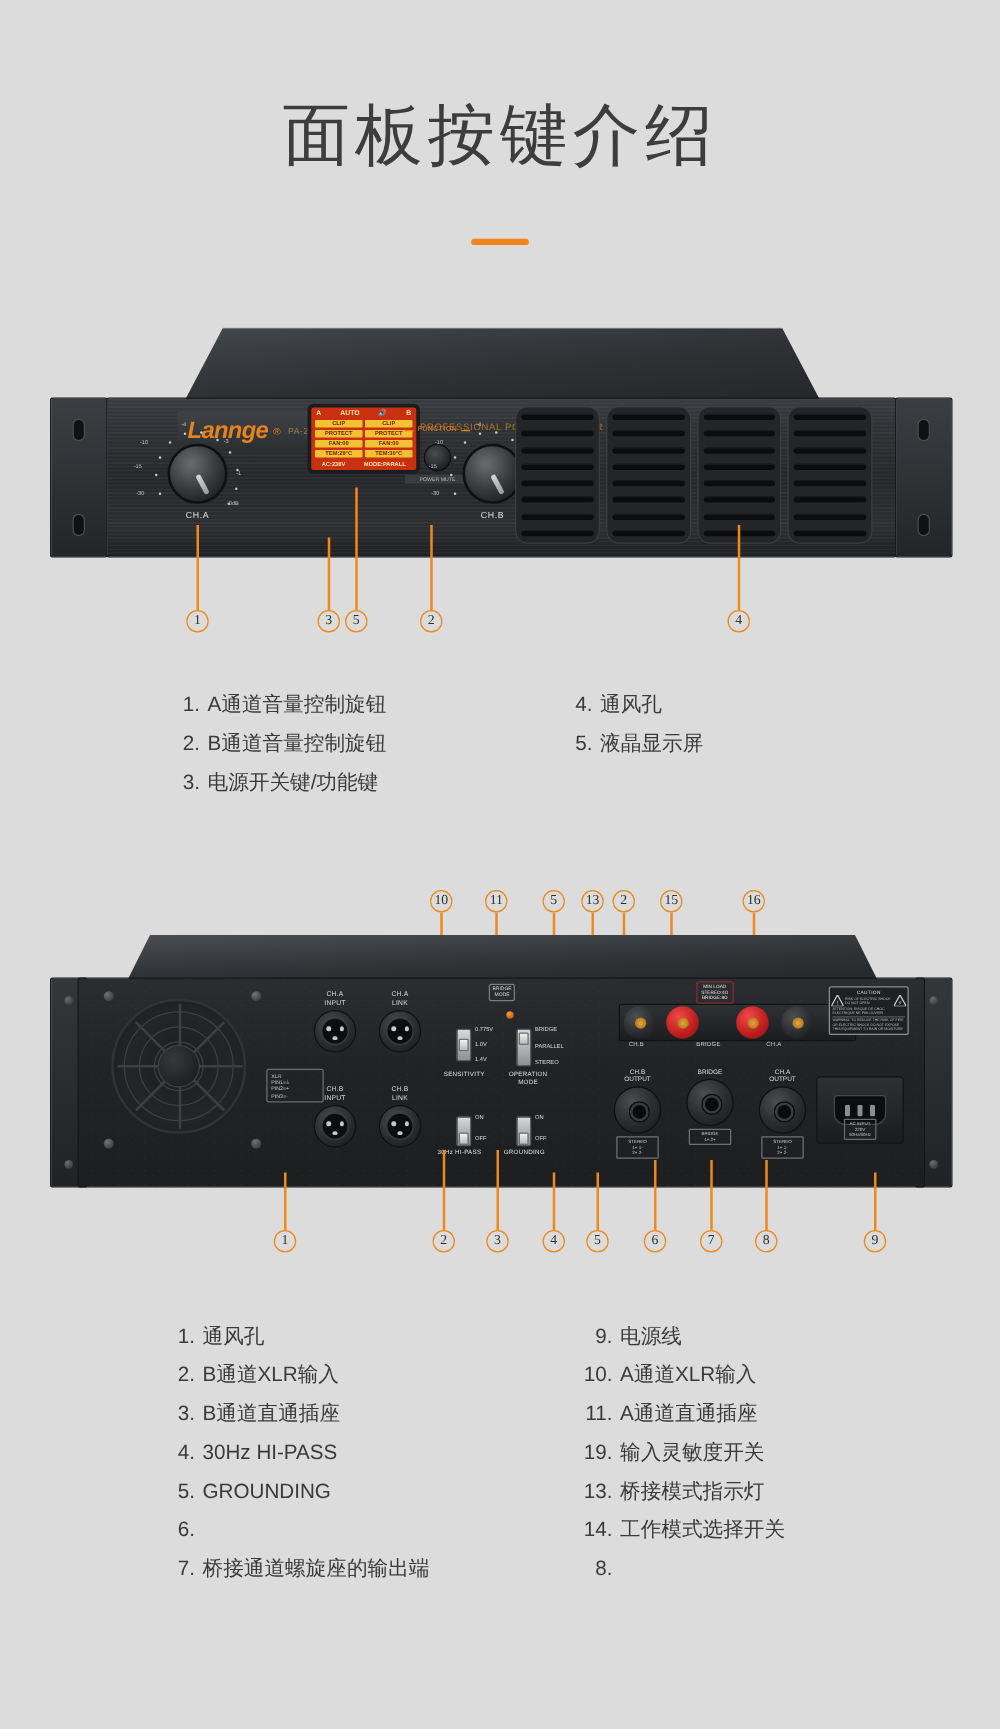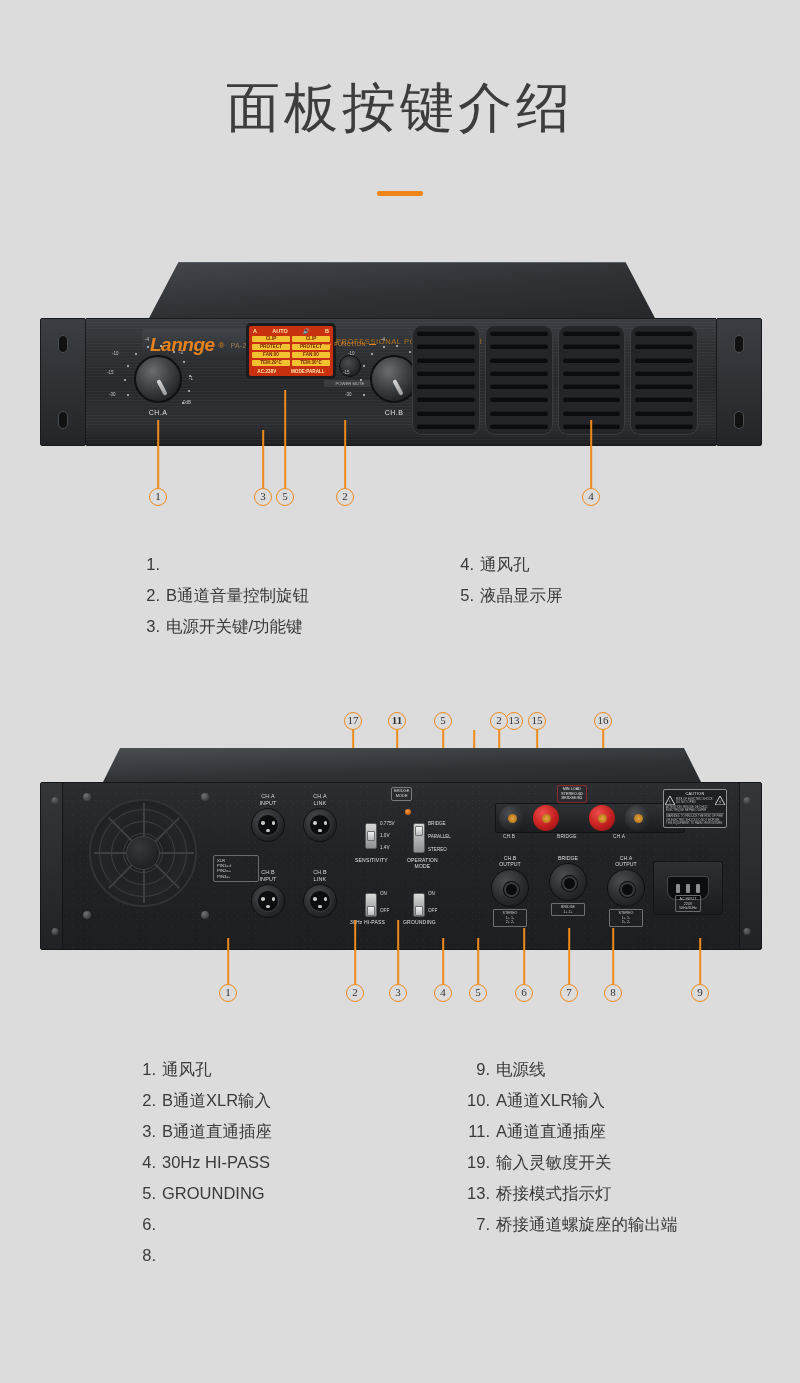"A通道音量控制旋钮" span { html: none -> <span>A通道音量控制旋钮</span> }
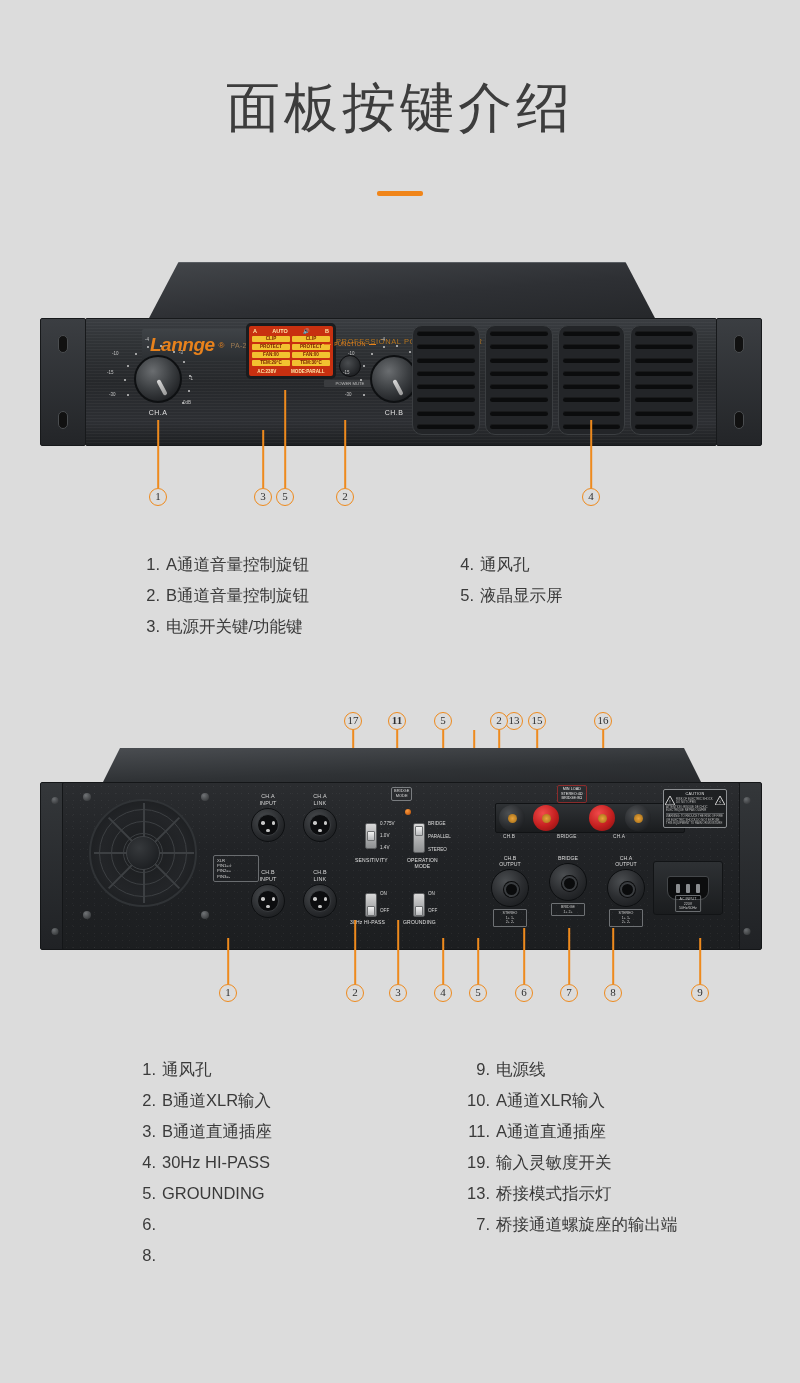"17" div.cl-num { text: 17 -> 10 }
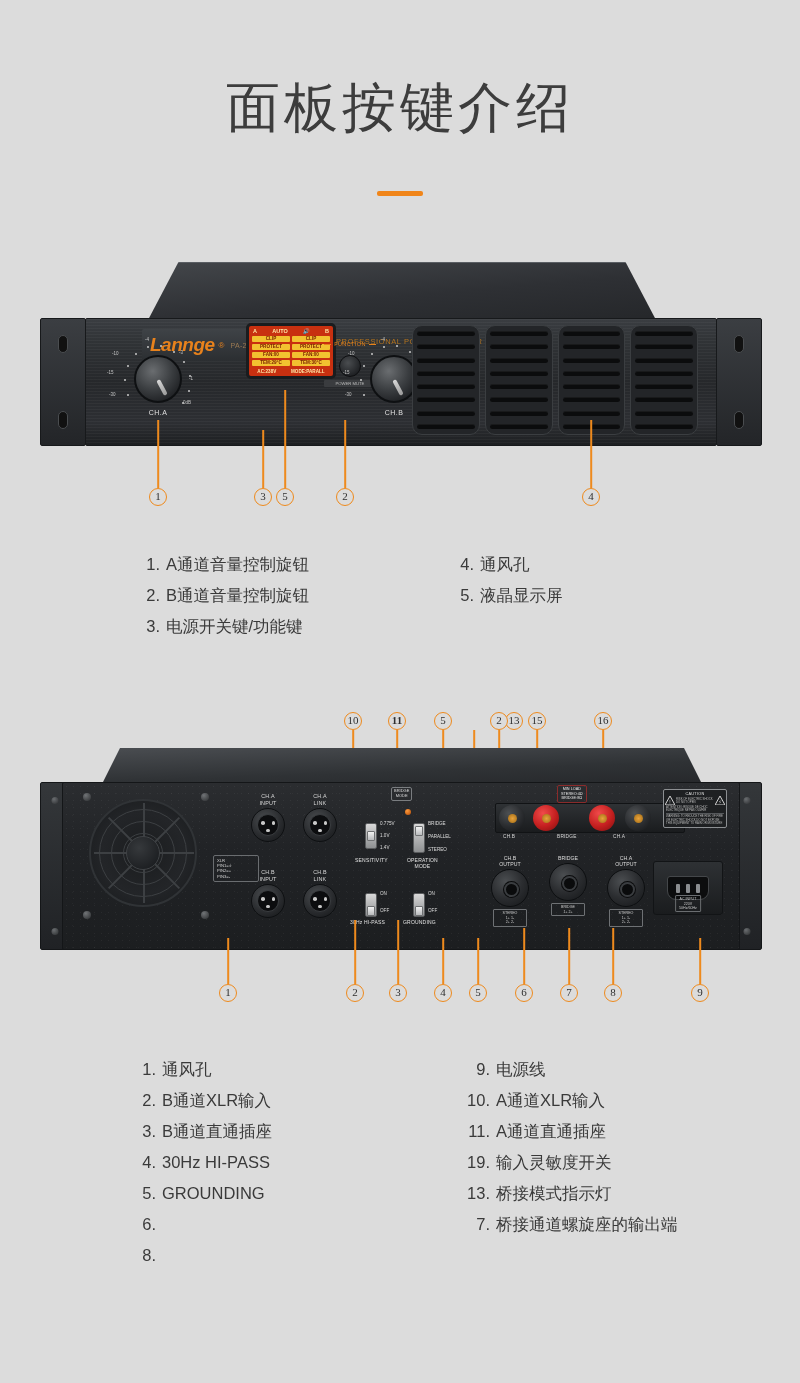"11" div.cl-num { font-weight: bold -> none }
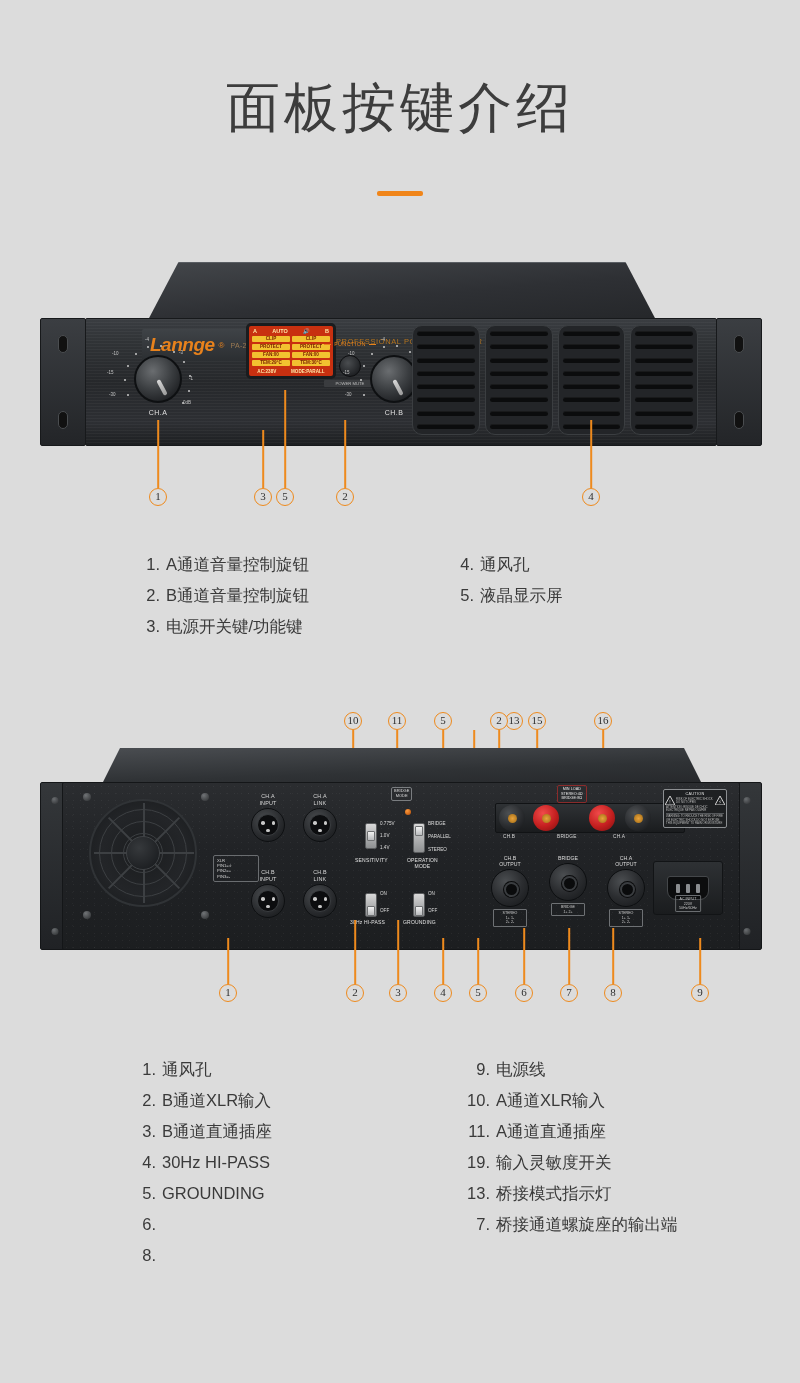"13" div.cl-num { margin-left: 40px -> none }
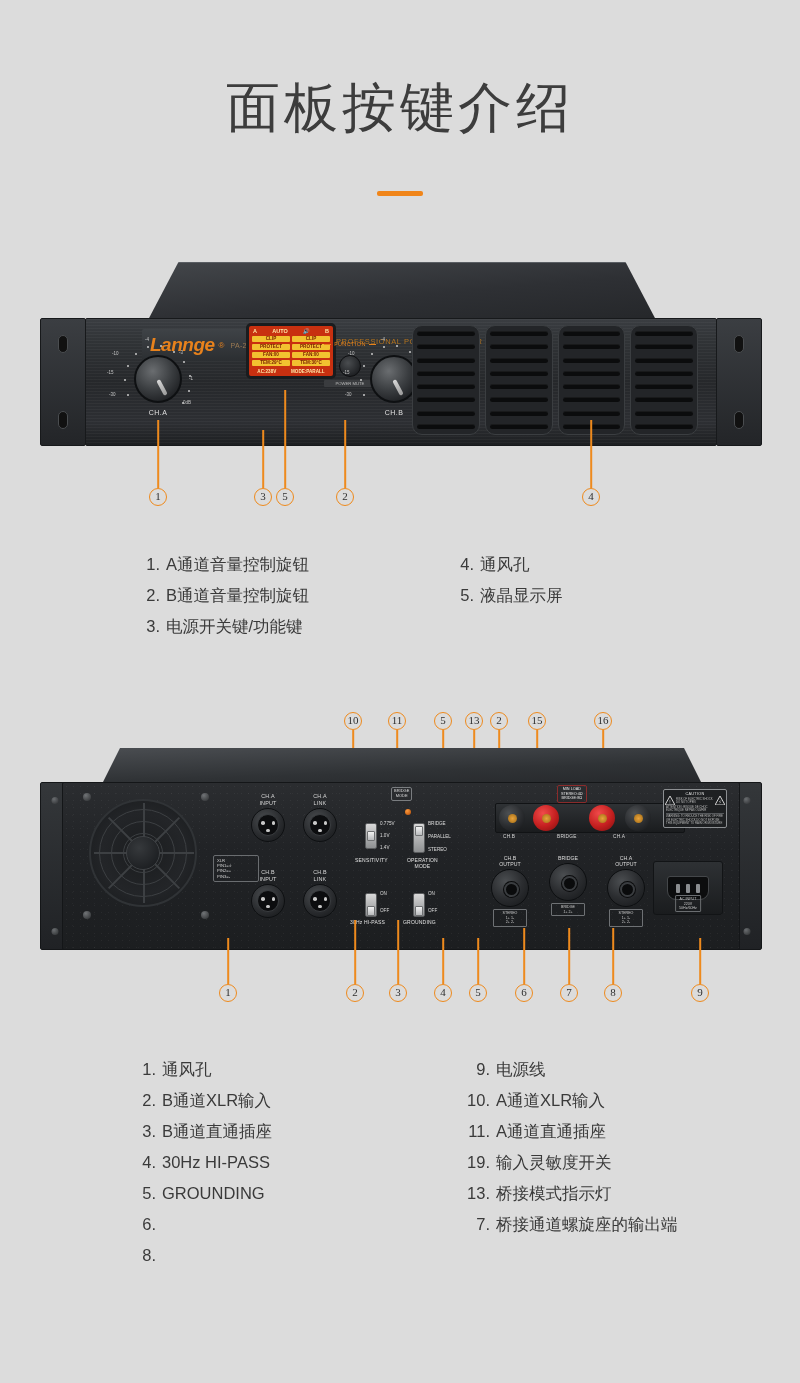"14." div.legend-item { html: none -> <div> <span>14.</span> <span>工作模式选择开关</span> </div> }
